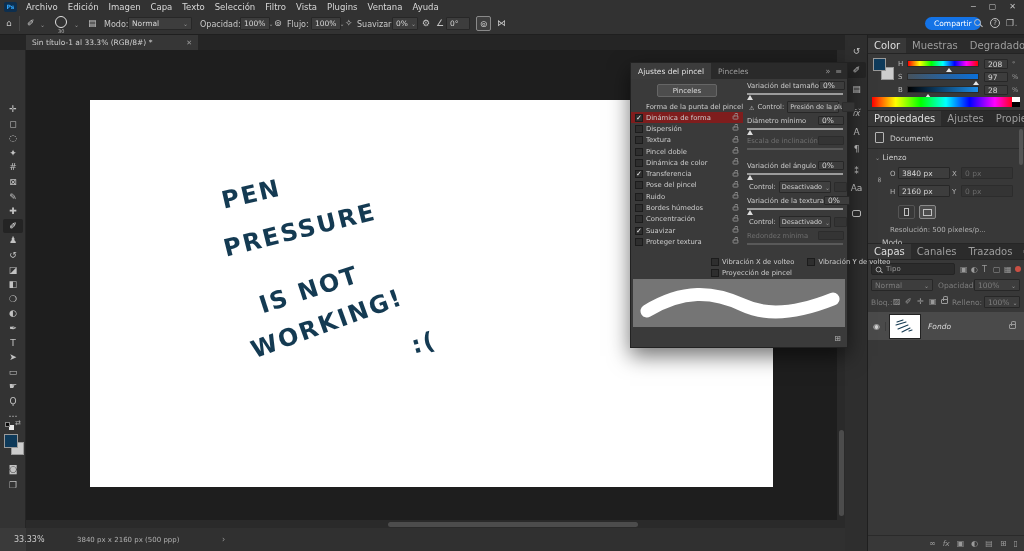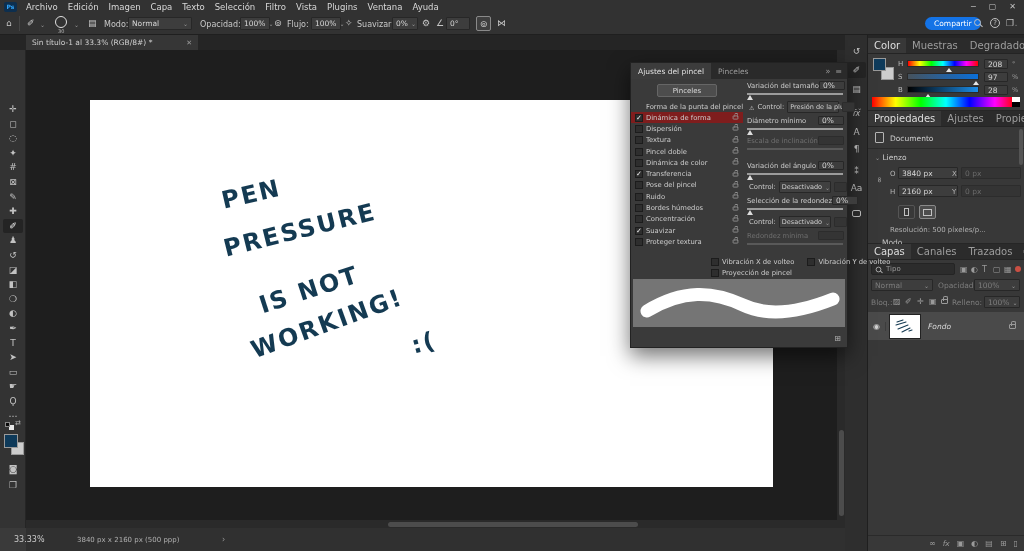"3840 px" .prop-fld { width: 60px -> 52px }
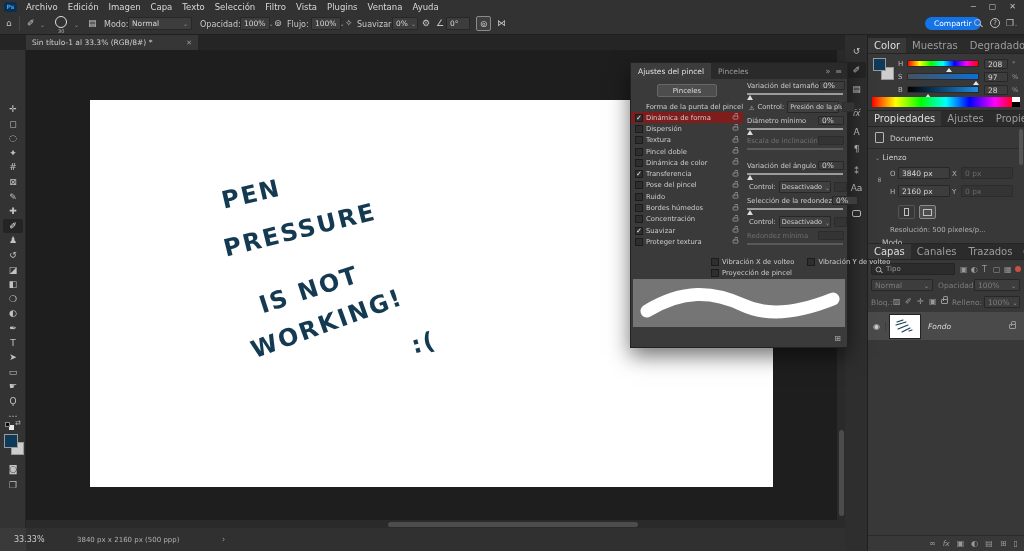"Selección de la redondez" span { text: Selección de la redondez -> Variación de la textura }
